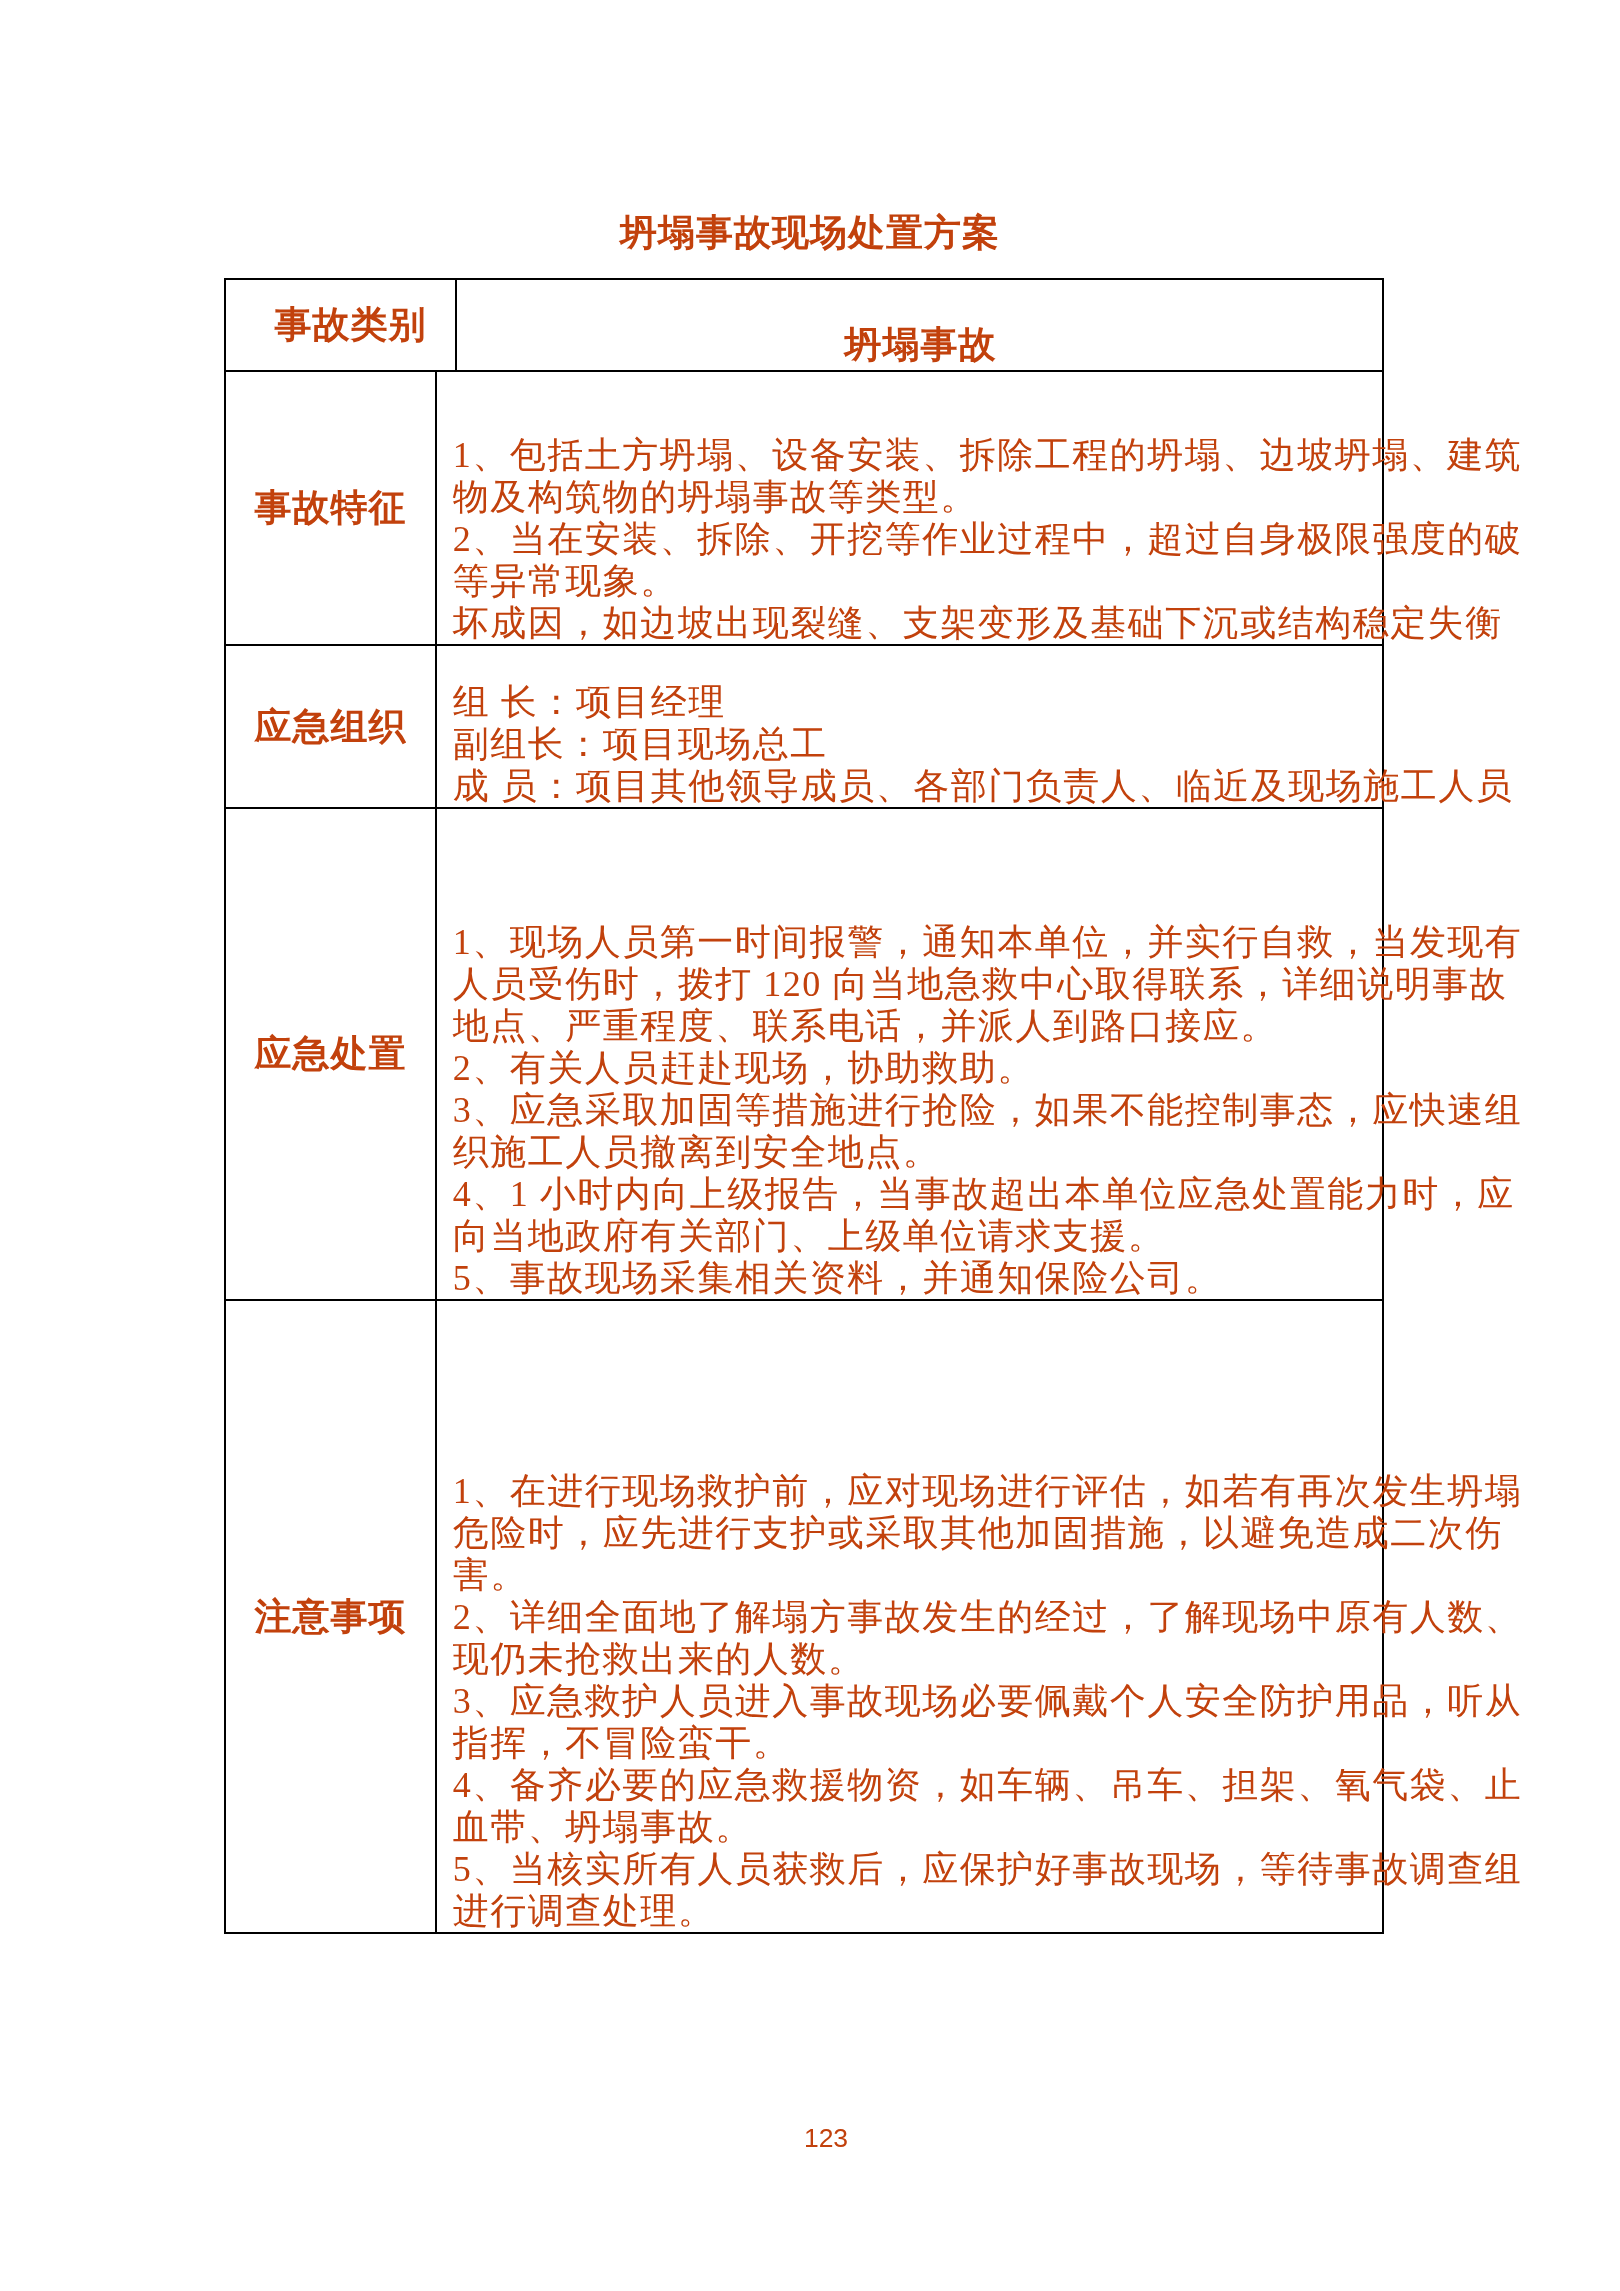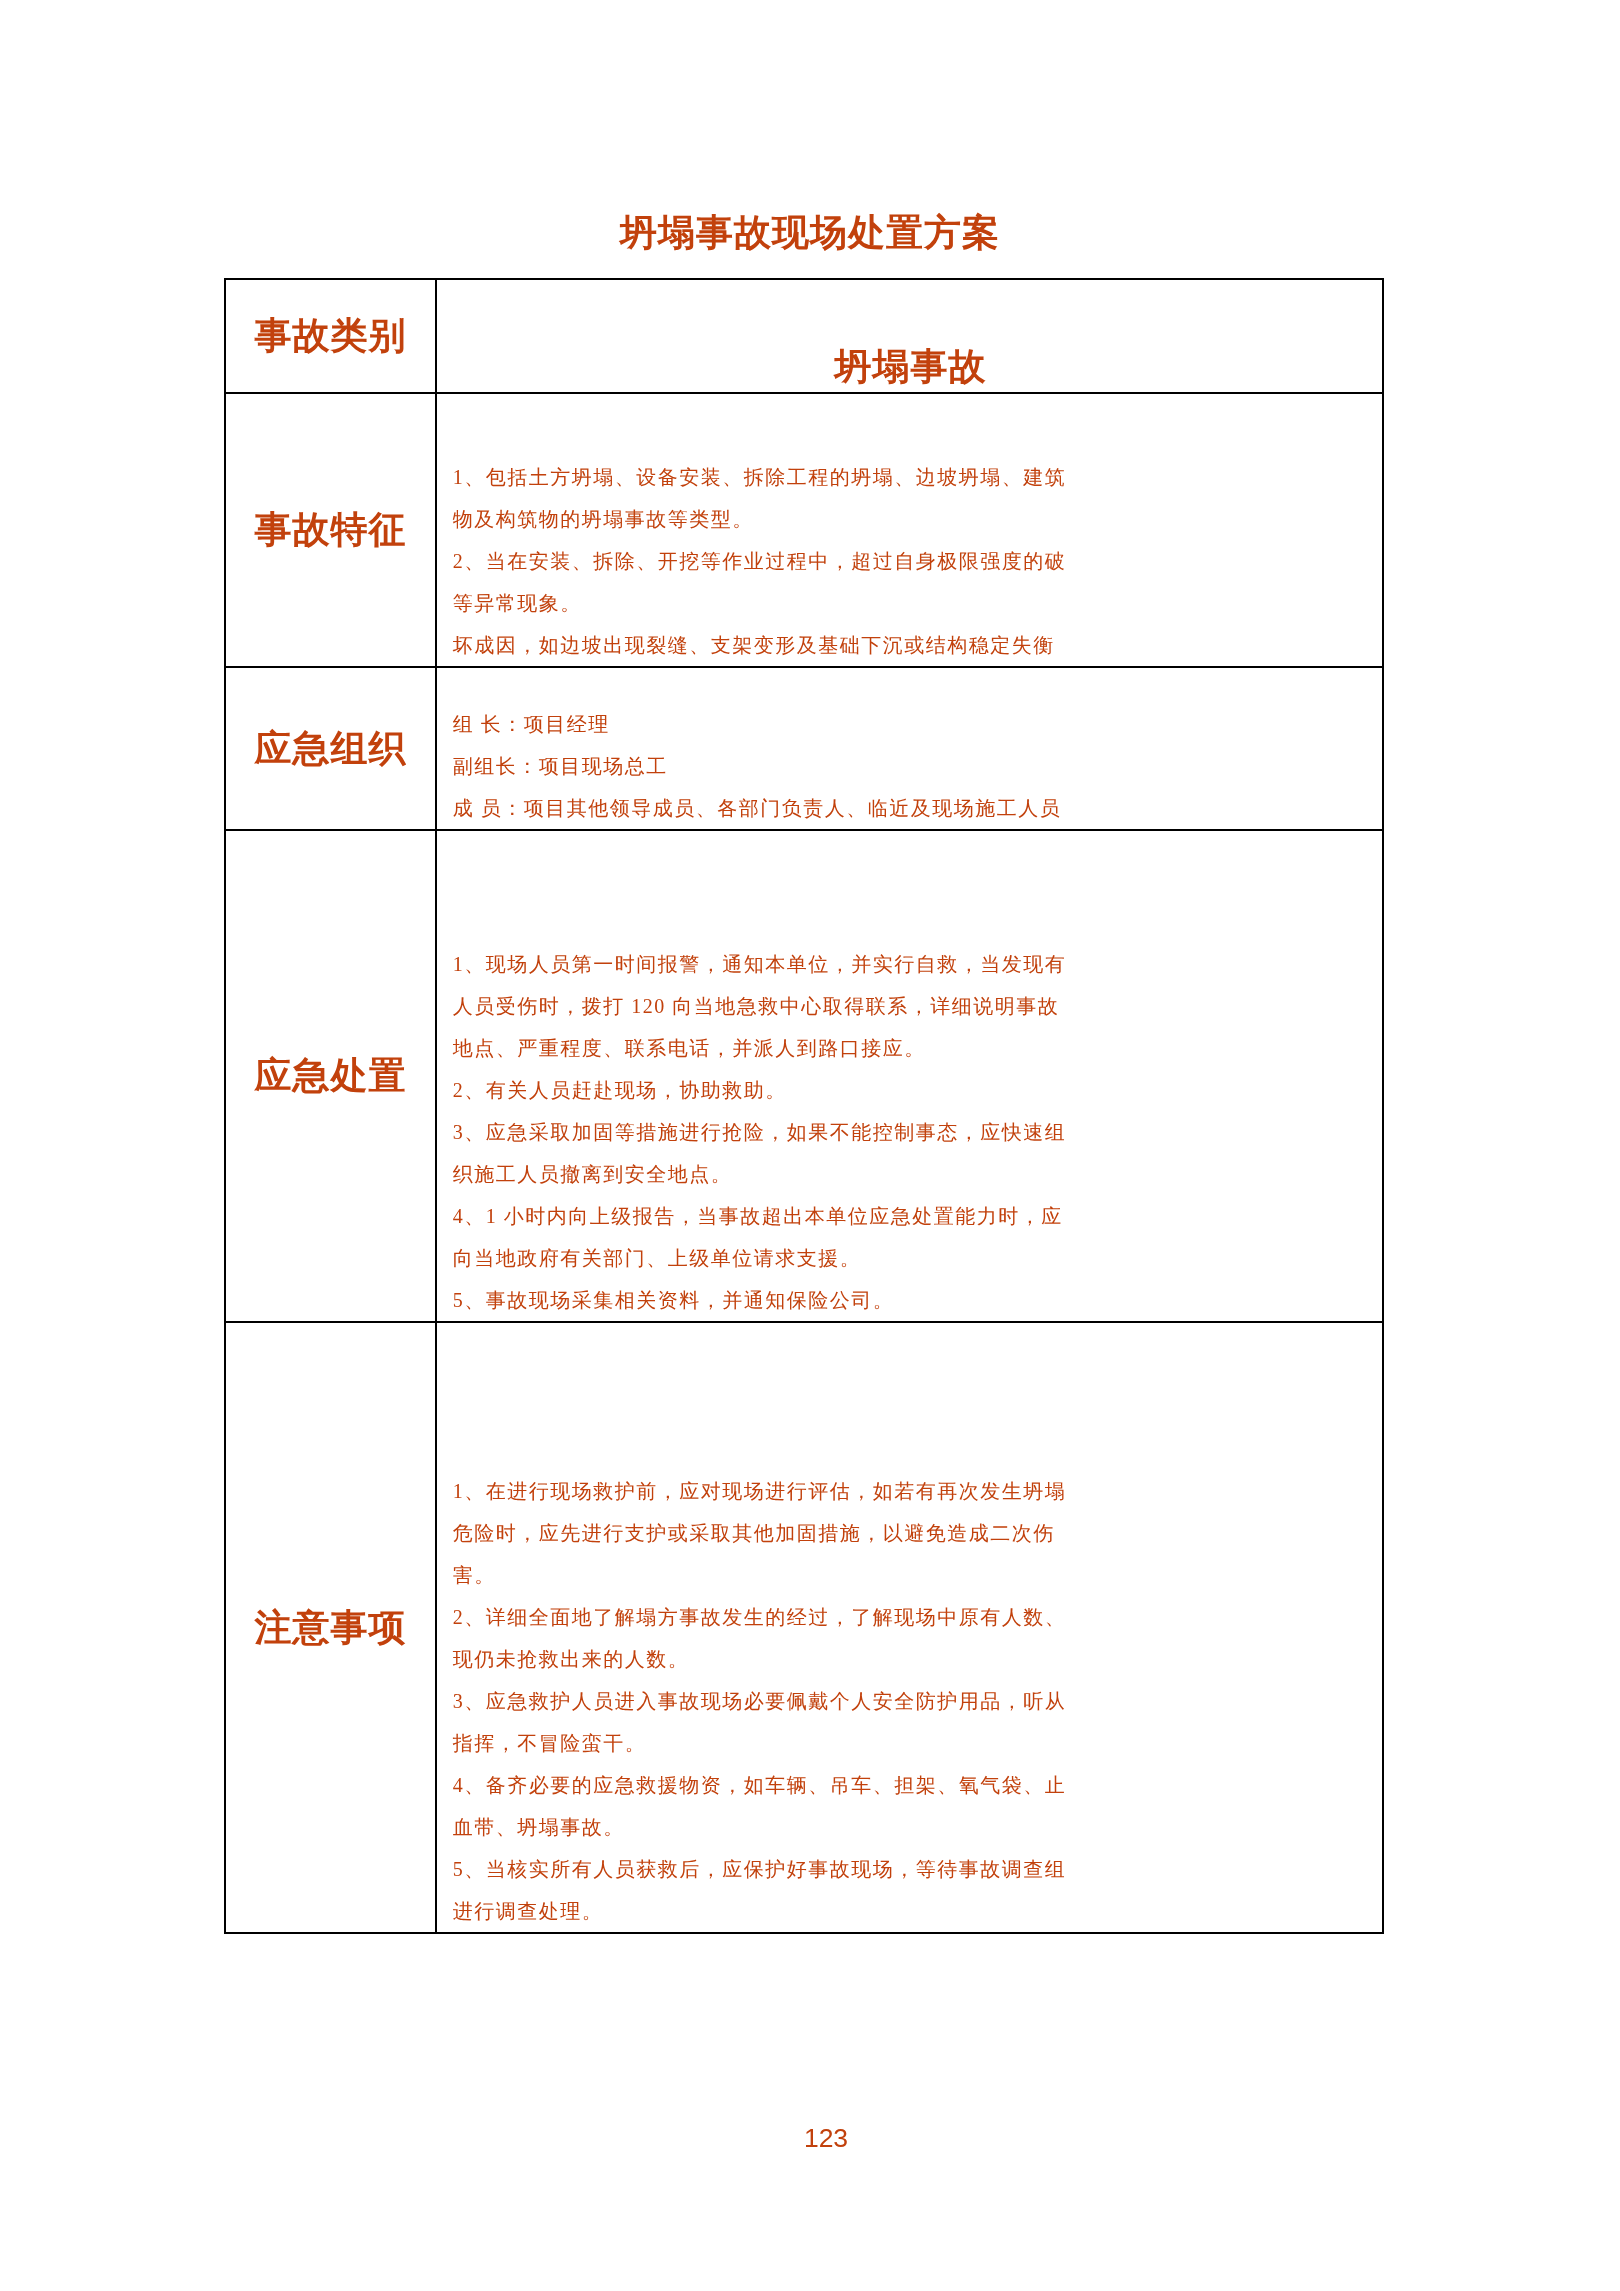"事故类别" .row-cat { height: 114px -> 92px; padding-left: none -> 20px }
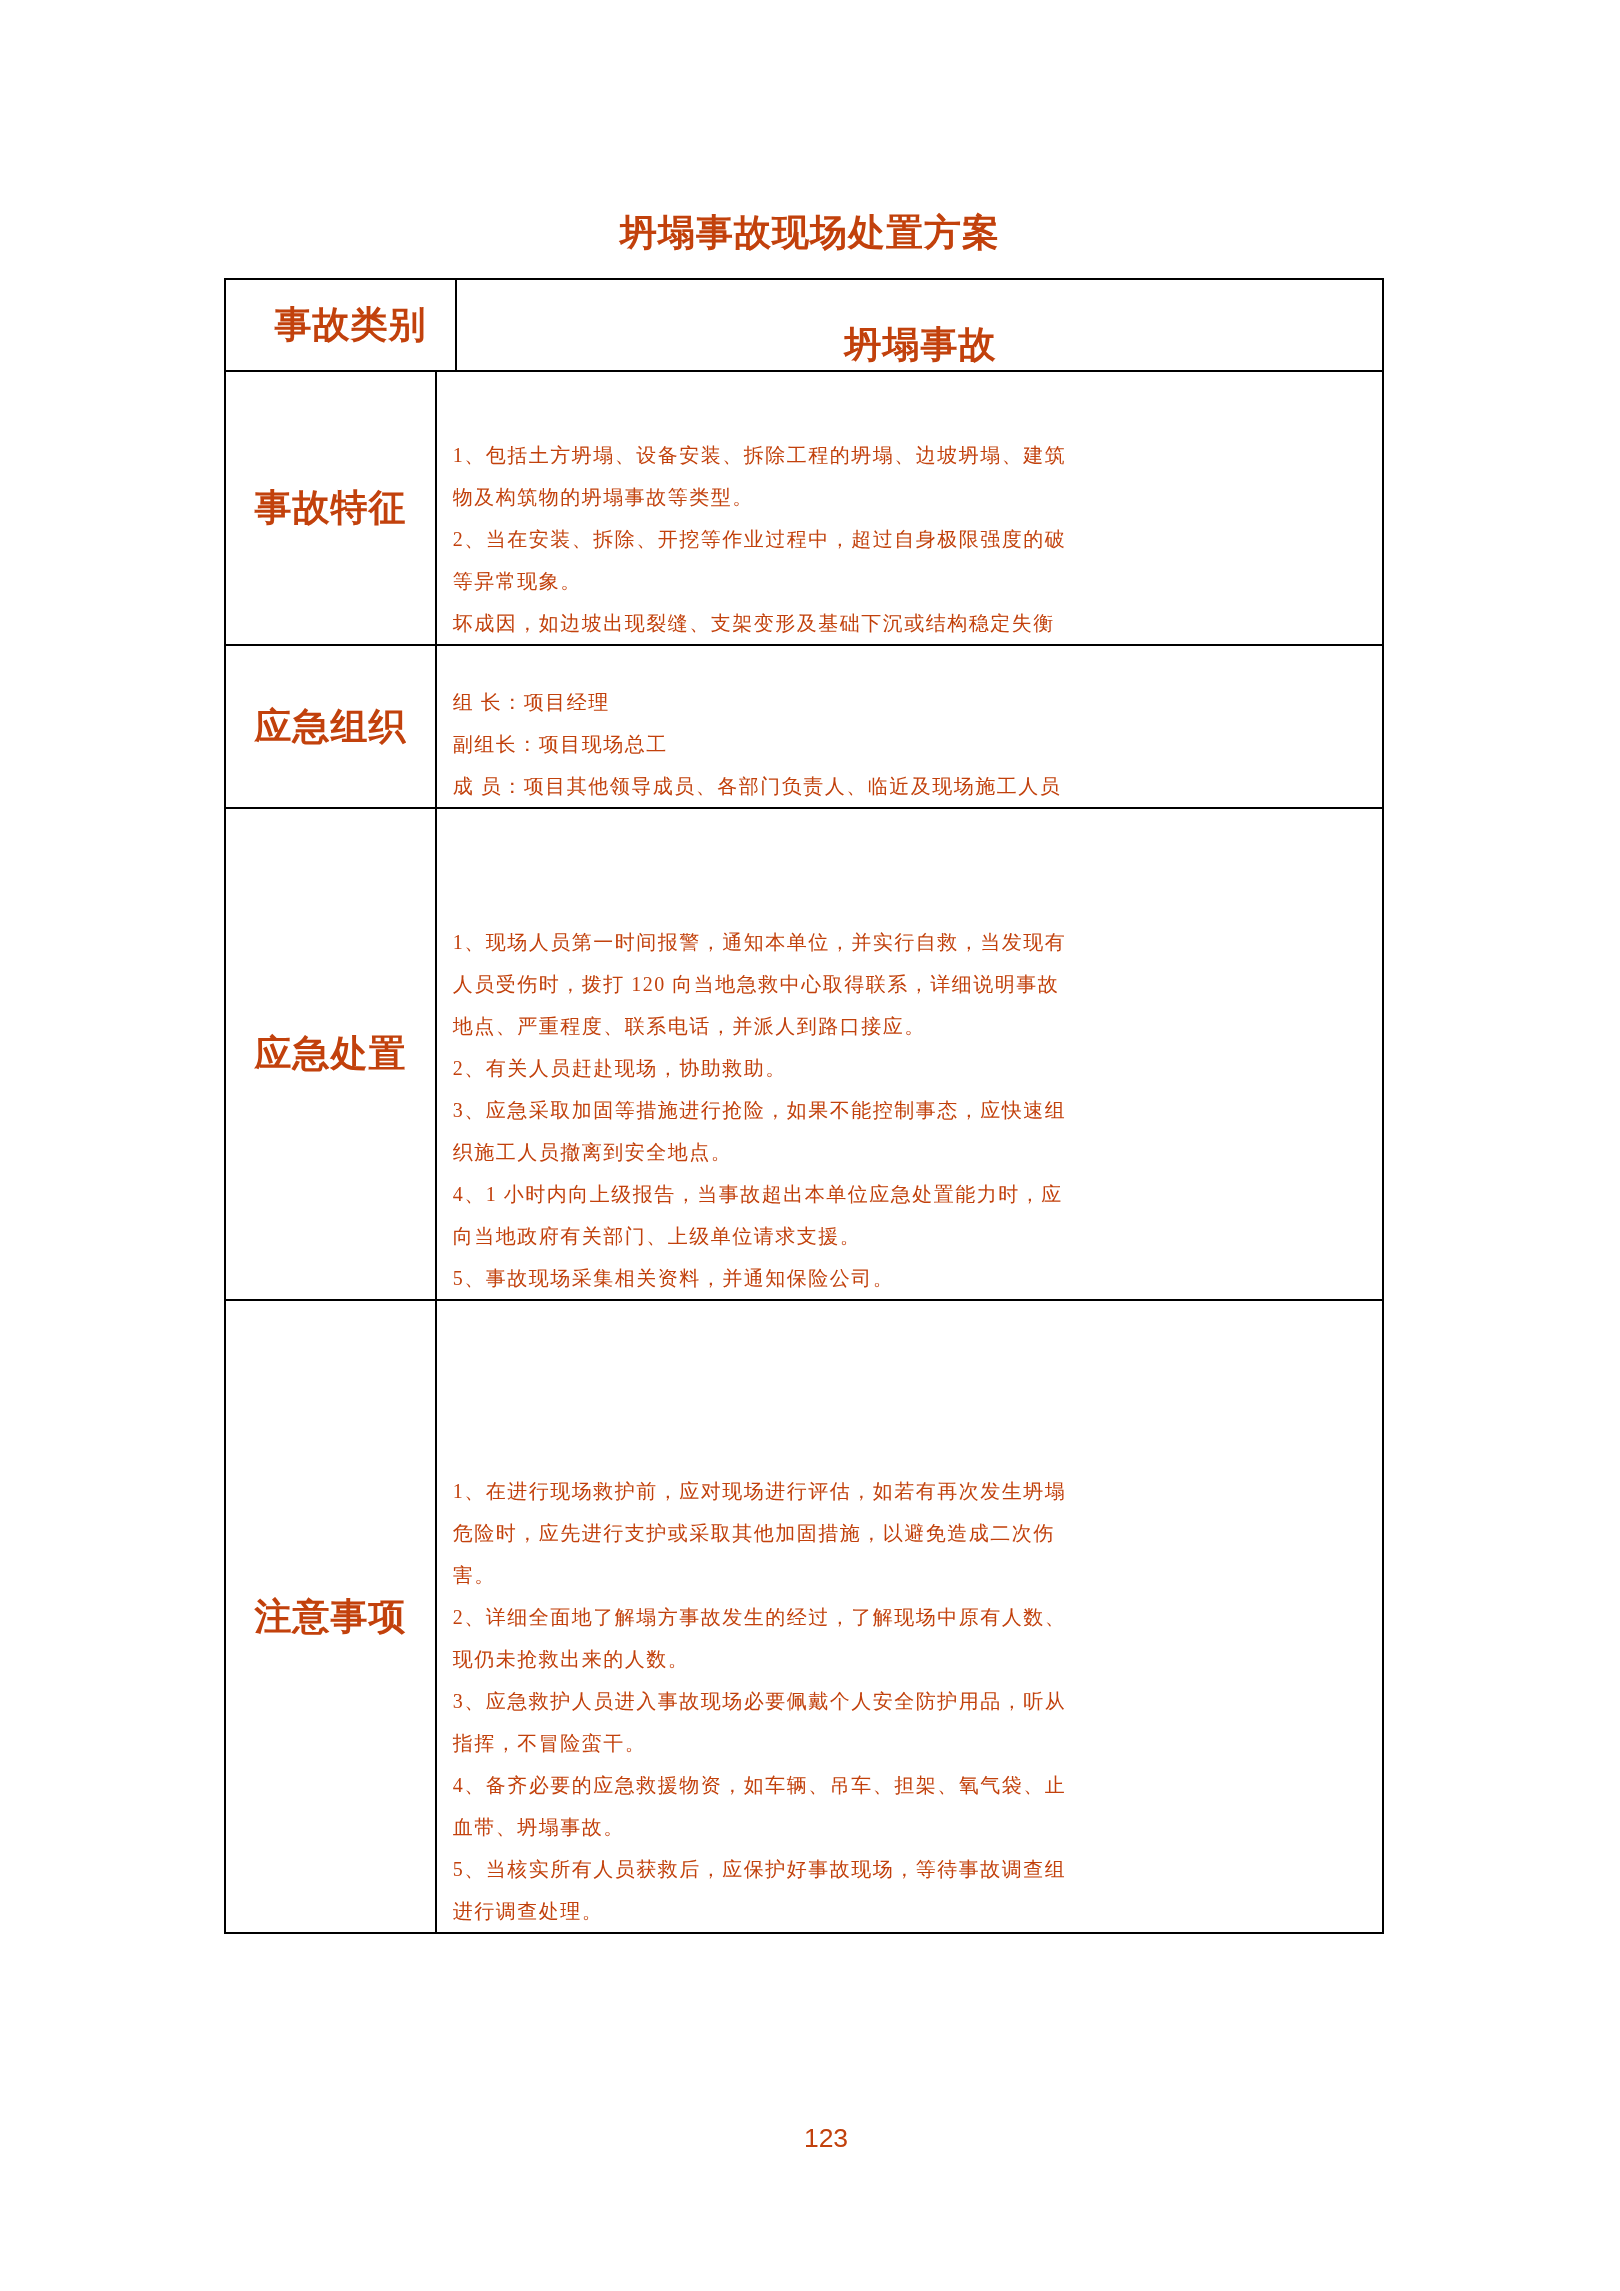"1、包括土方坍塌、设备安装、拆除工程的坍塌、边坡坍塌、建筑" .body-line { font-size: 20px -> 36px }
